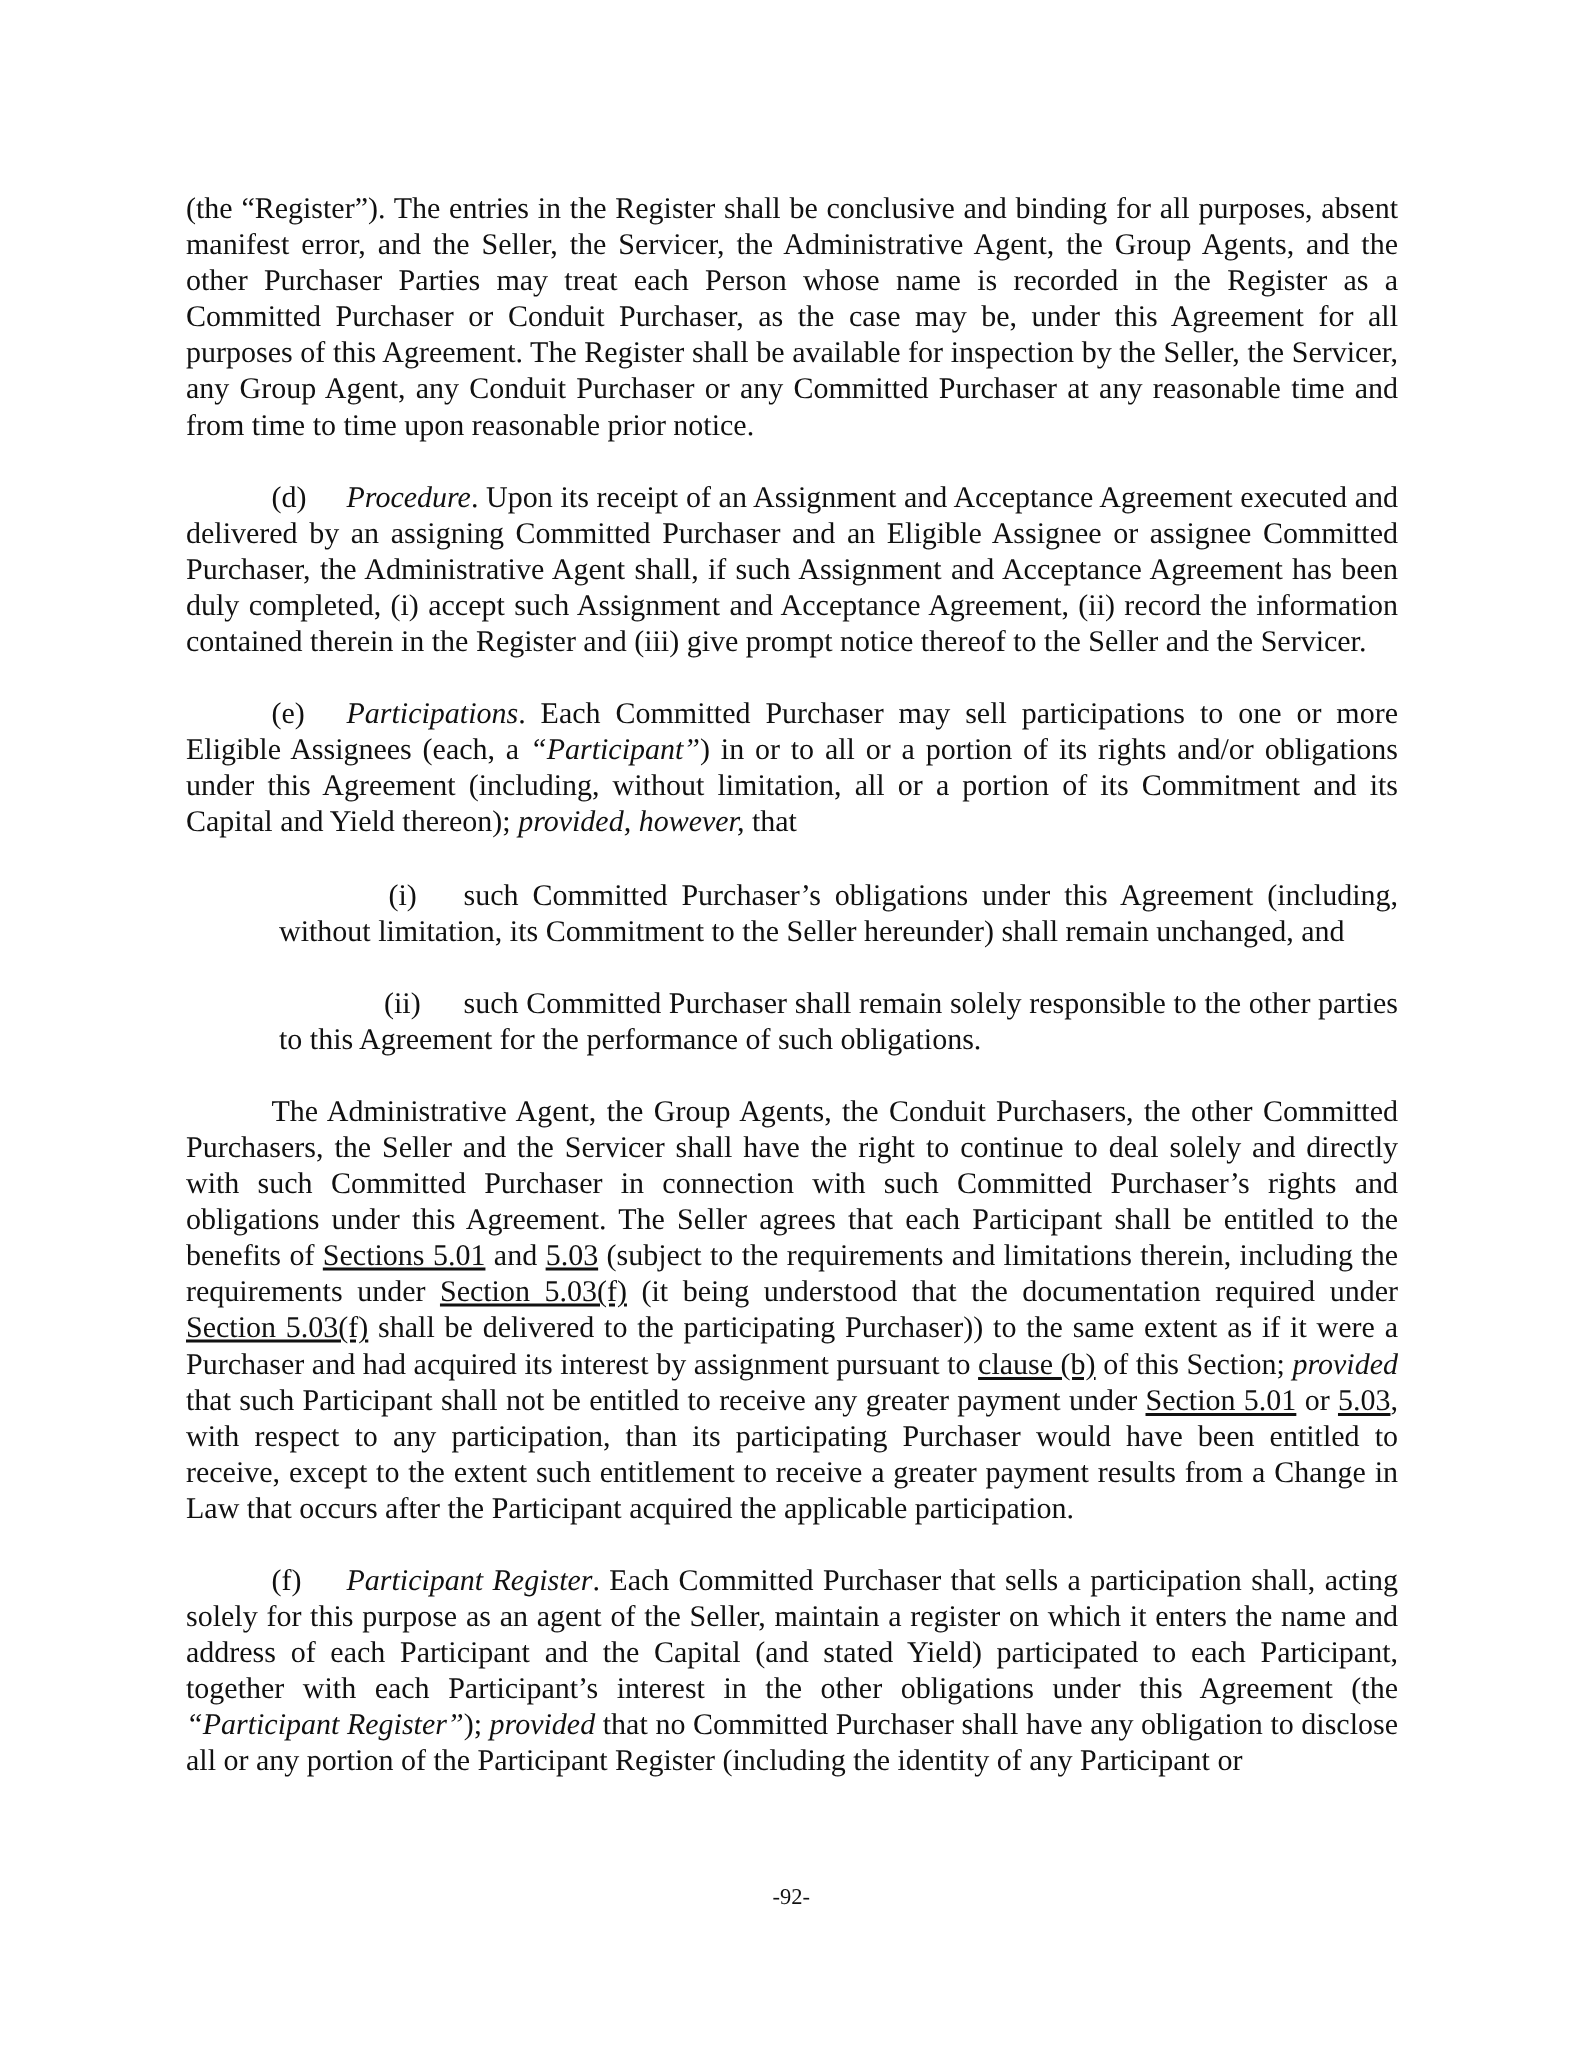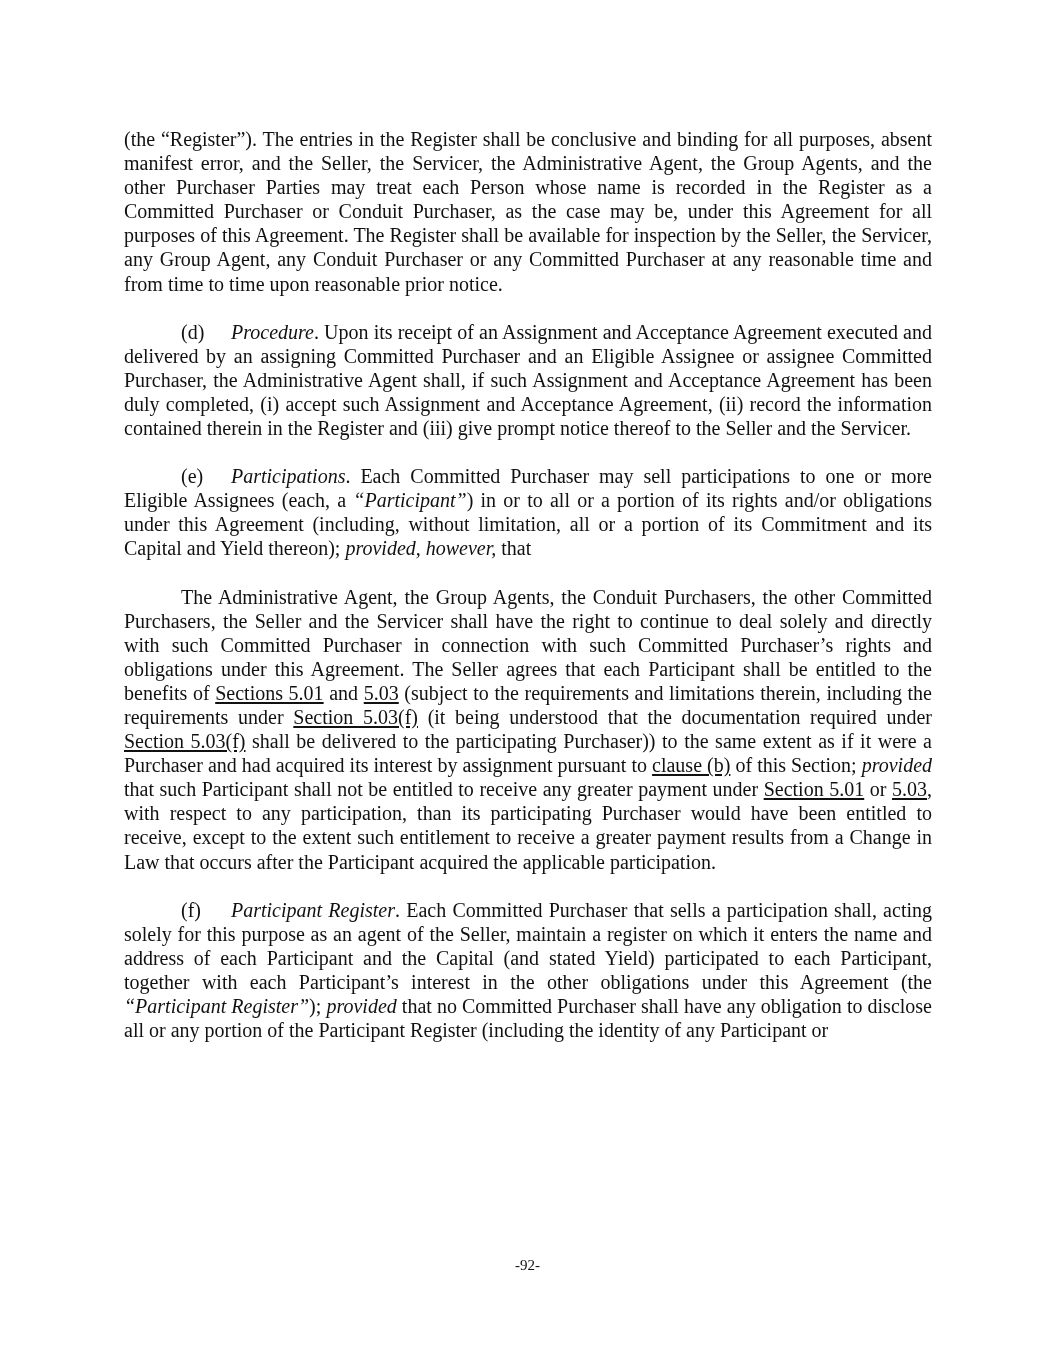"(i) such Committed Purchaser’s" p.sub { html: none -> <p> <span>(i)</span><span>such Committed Purchaser’s obligations under this Agreement (including, without limitation, its Commitment to the Seller hereunder) shall remain unchanged, and</span> </p> }
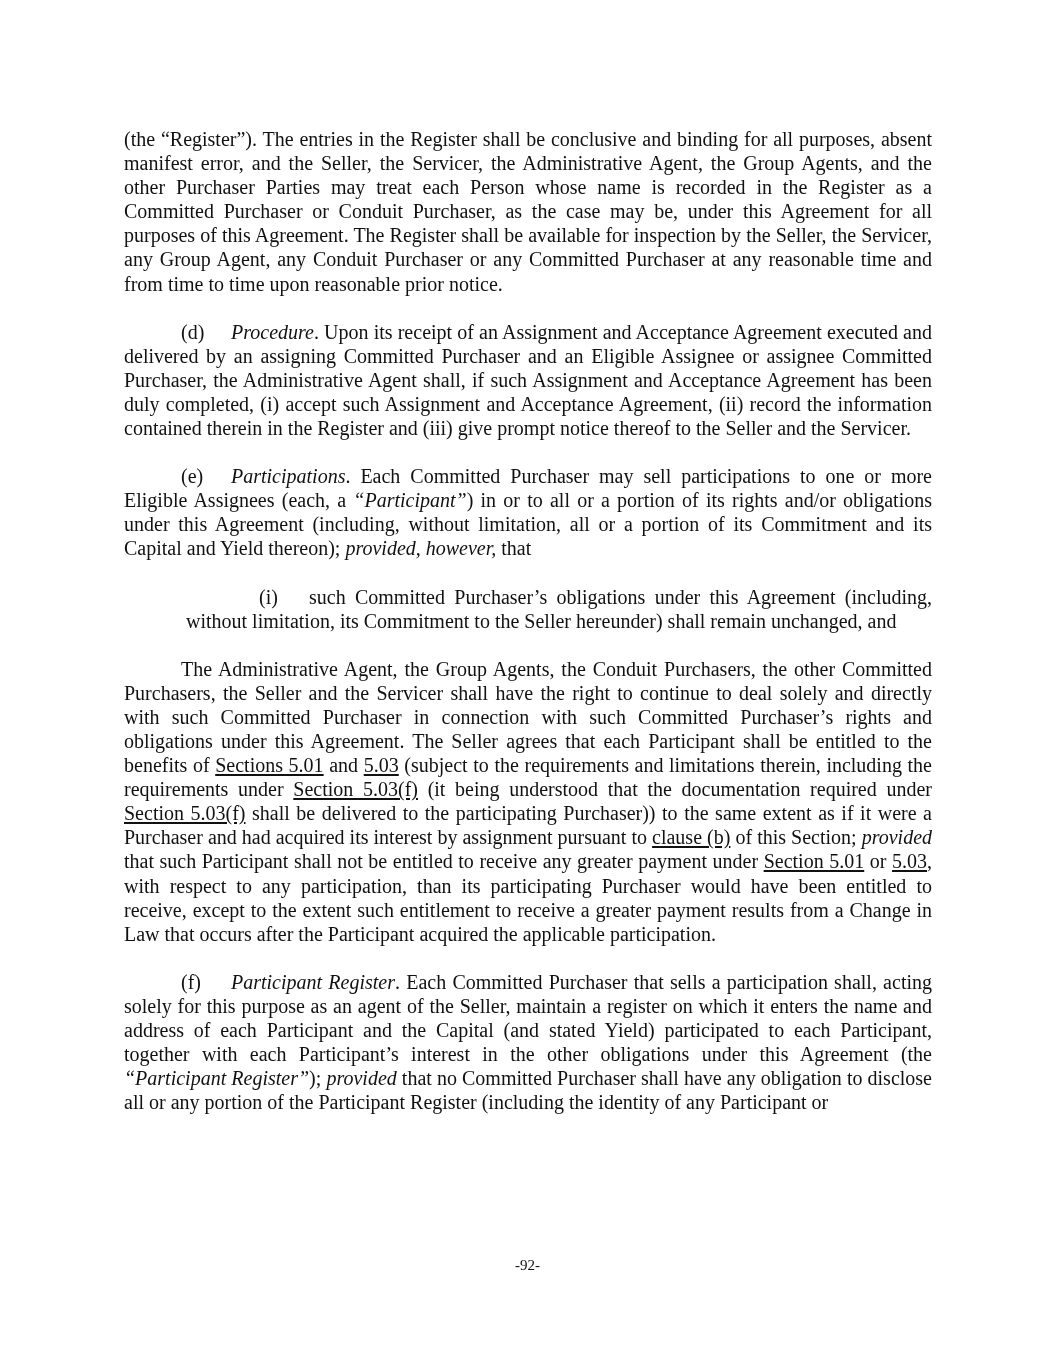"(ii) such Committed Purchaser shall" p.sub { html: none -> <p> <span>(ii)</span><span>such Committed Purchaser shall remain solely responsible to the other parties to this Agreement for the performance of such obligations.</span> </p> }
